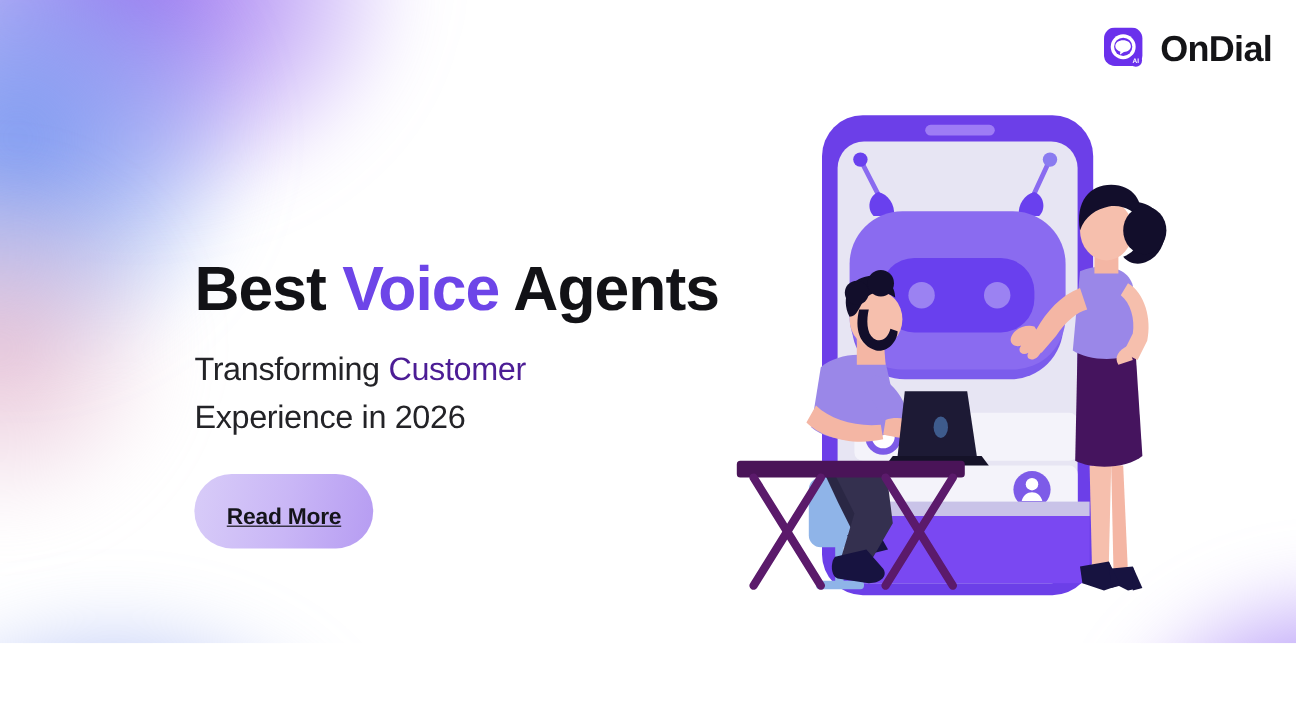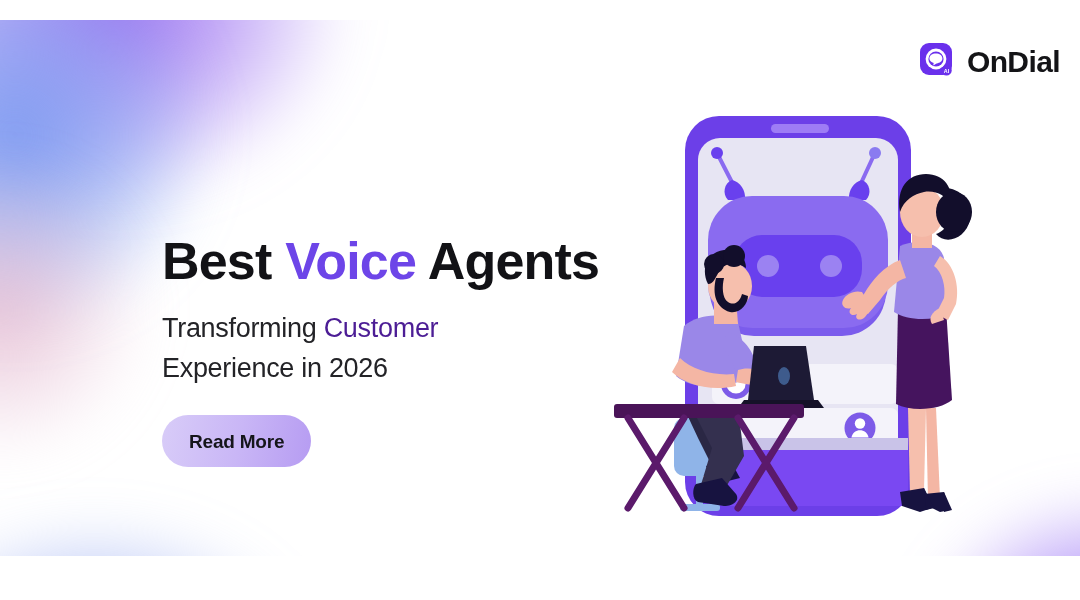"OnDial" .banner { margin-top: 20px -> none }
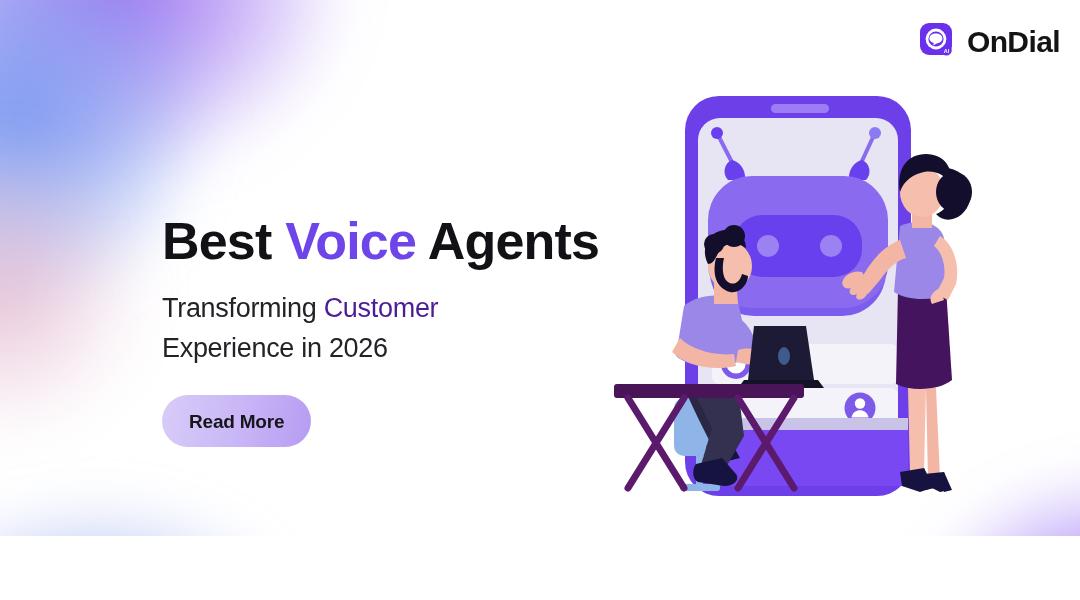"Read More" .cta { padding: 16px 27px 14px 27px -> 26px 27px 14px 27px; text-decoration: none -> underline }
